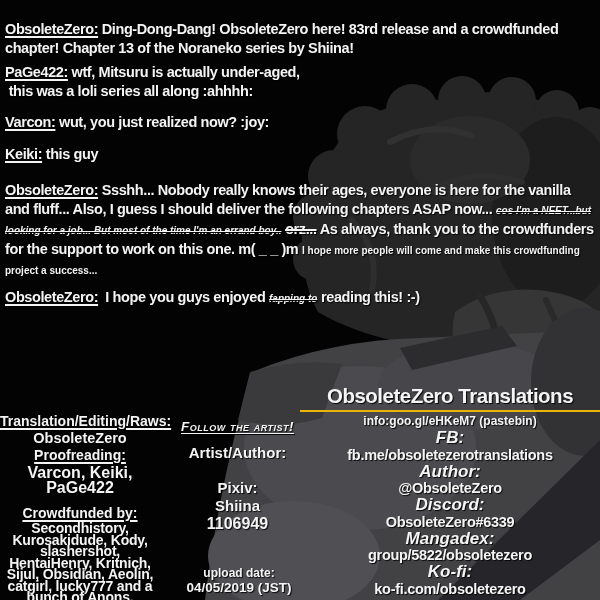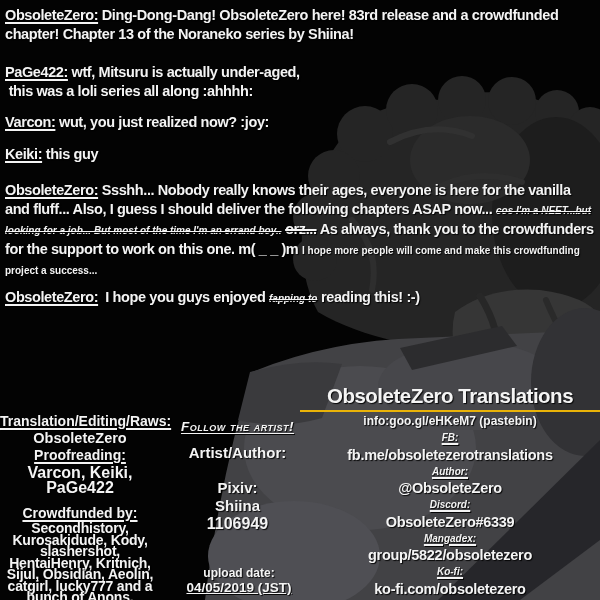"ObsoleteZero: Ding-Dong-Dang!" p.msg { top: 6px -> 20px }
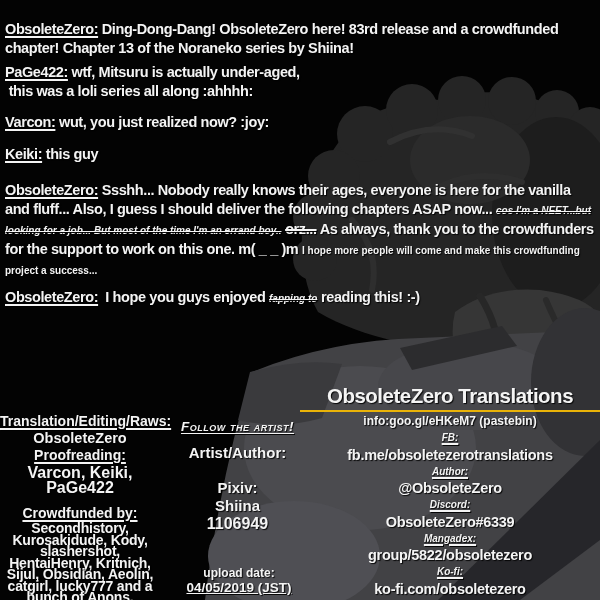"FB:" .link-lbl { font-size: 10px -> 17px; text-decoration: underline -> none }
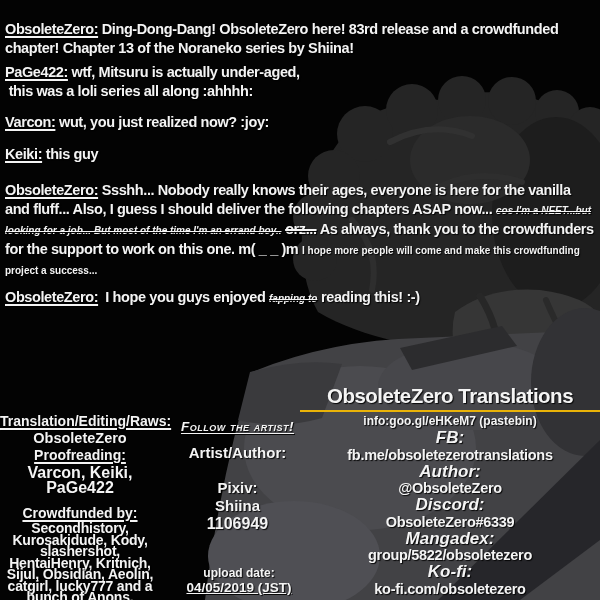"04/05/2019 (JST)" .upload-val { text-decoration: underline -> none }
